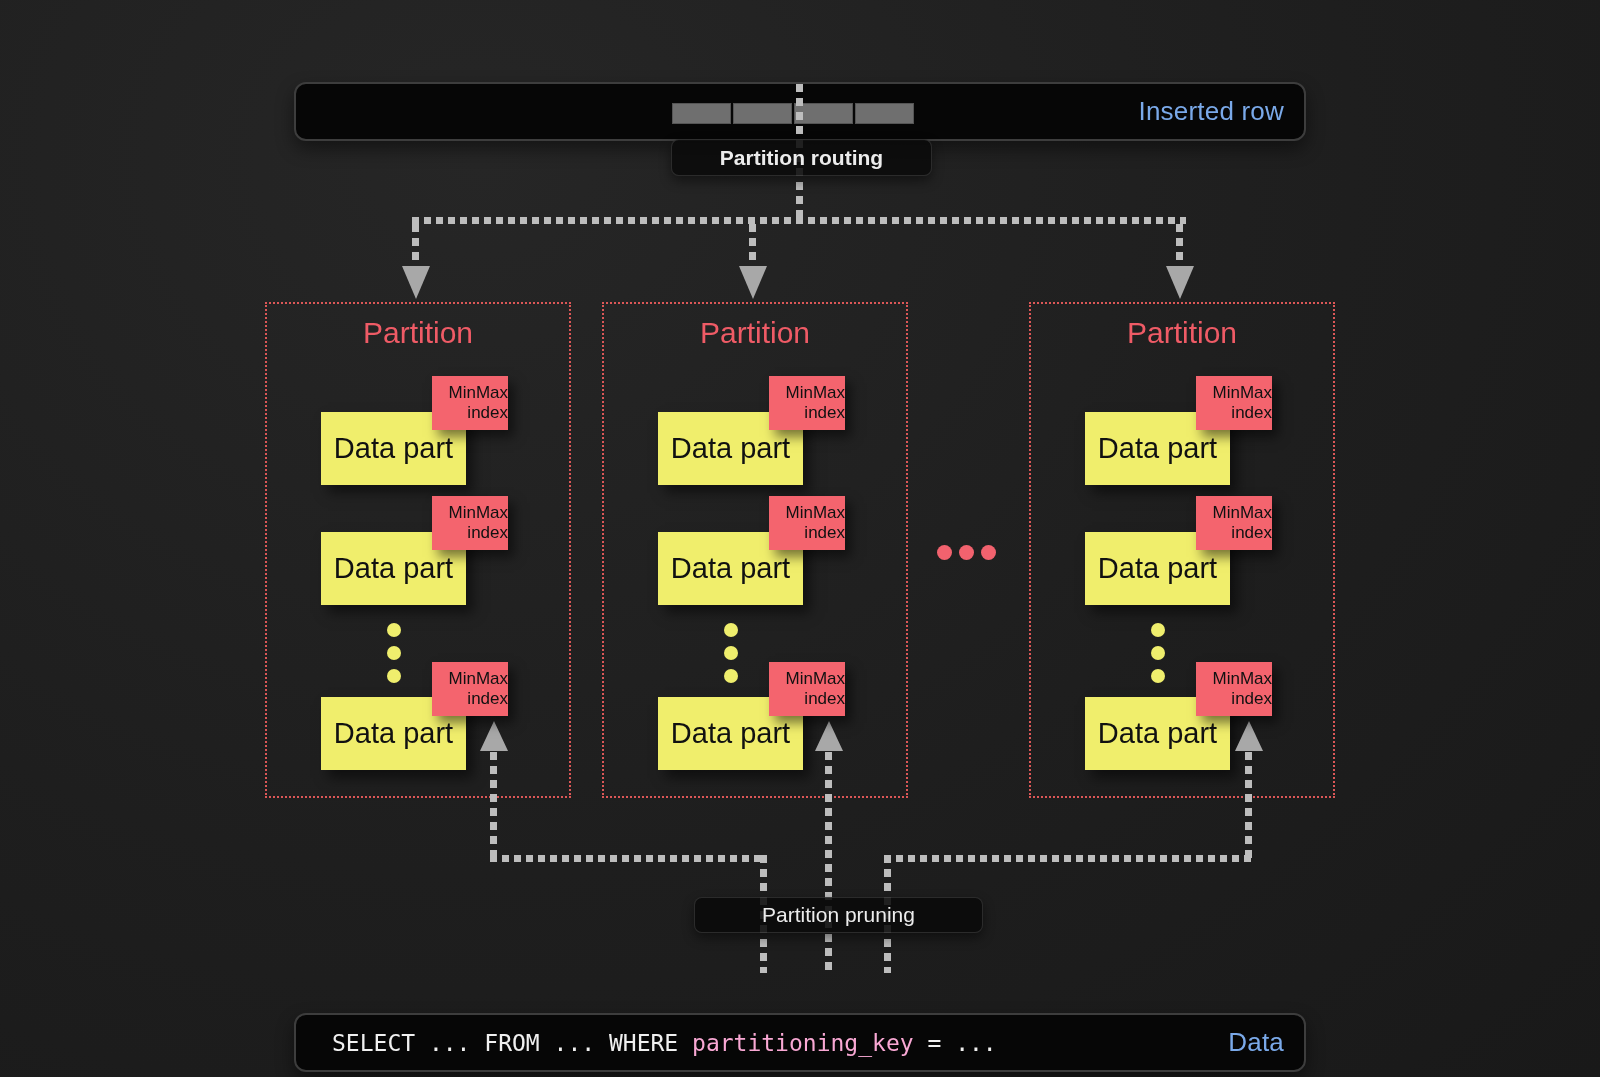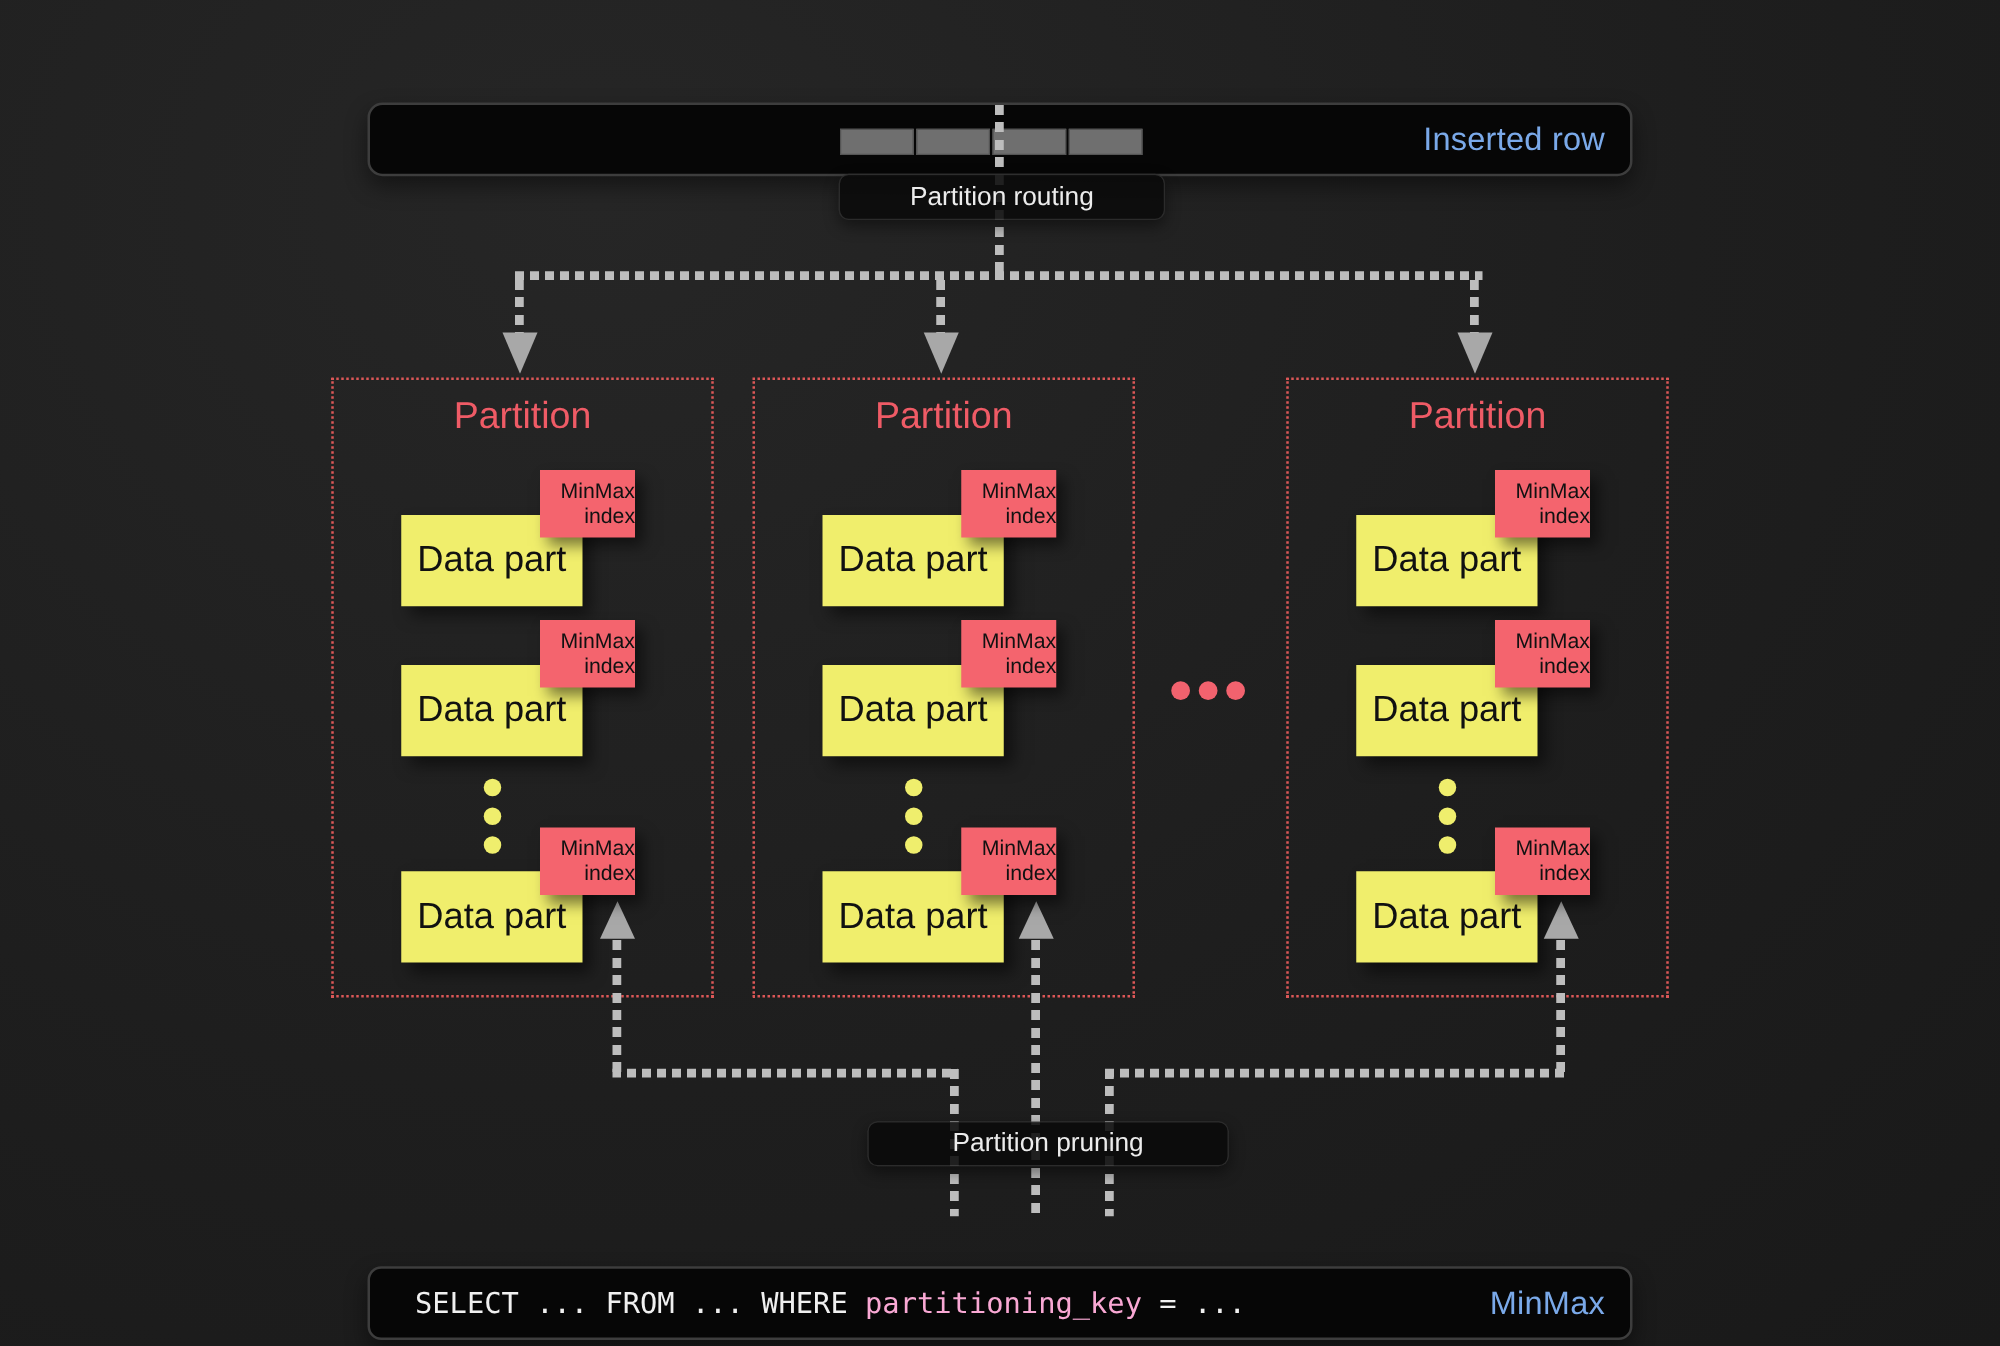"Partition routing" .pill-routing { font-weight: none -> bold }
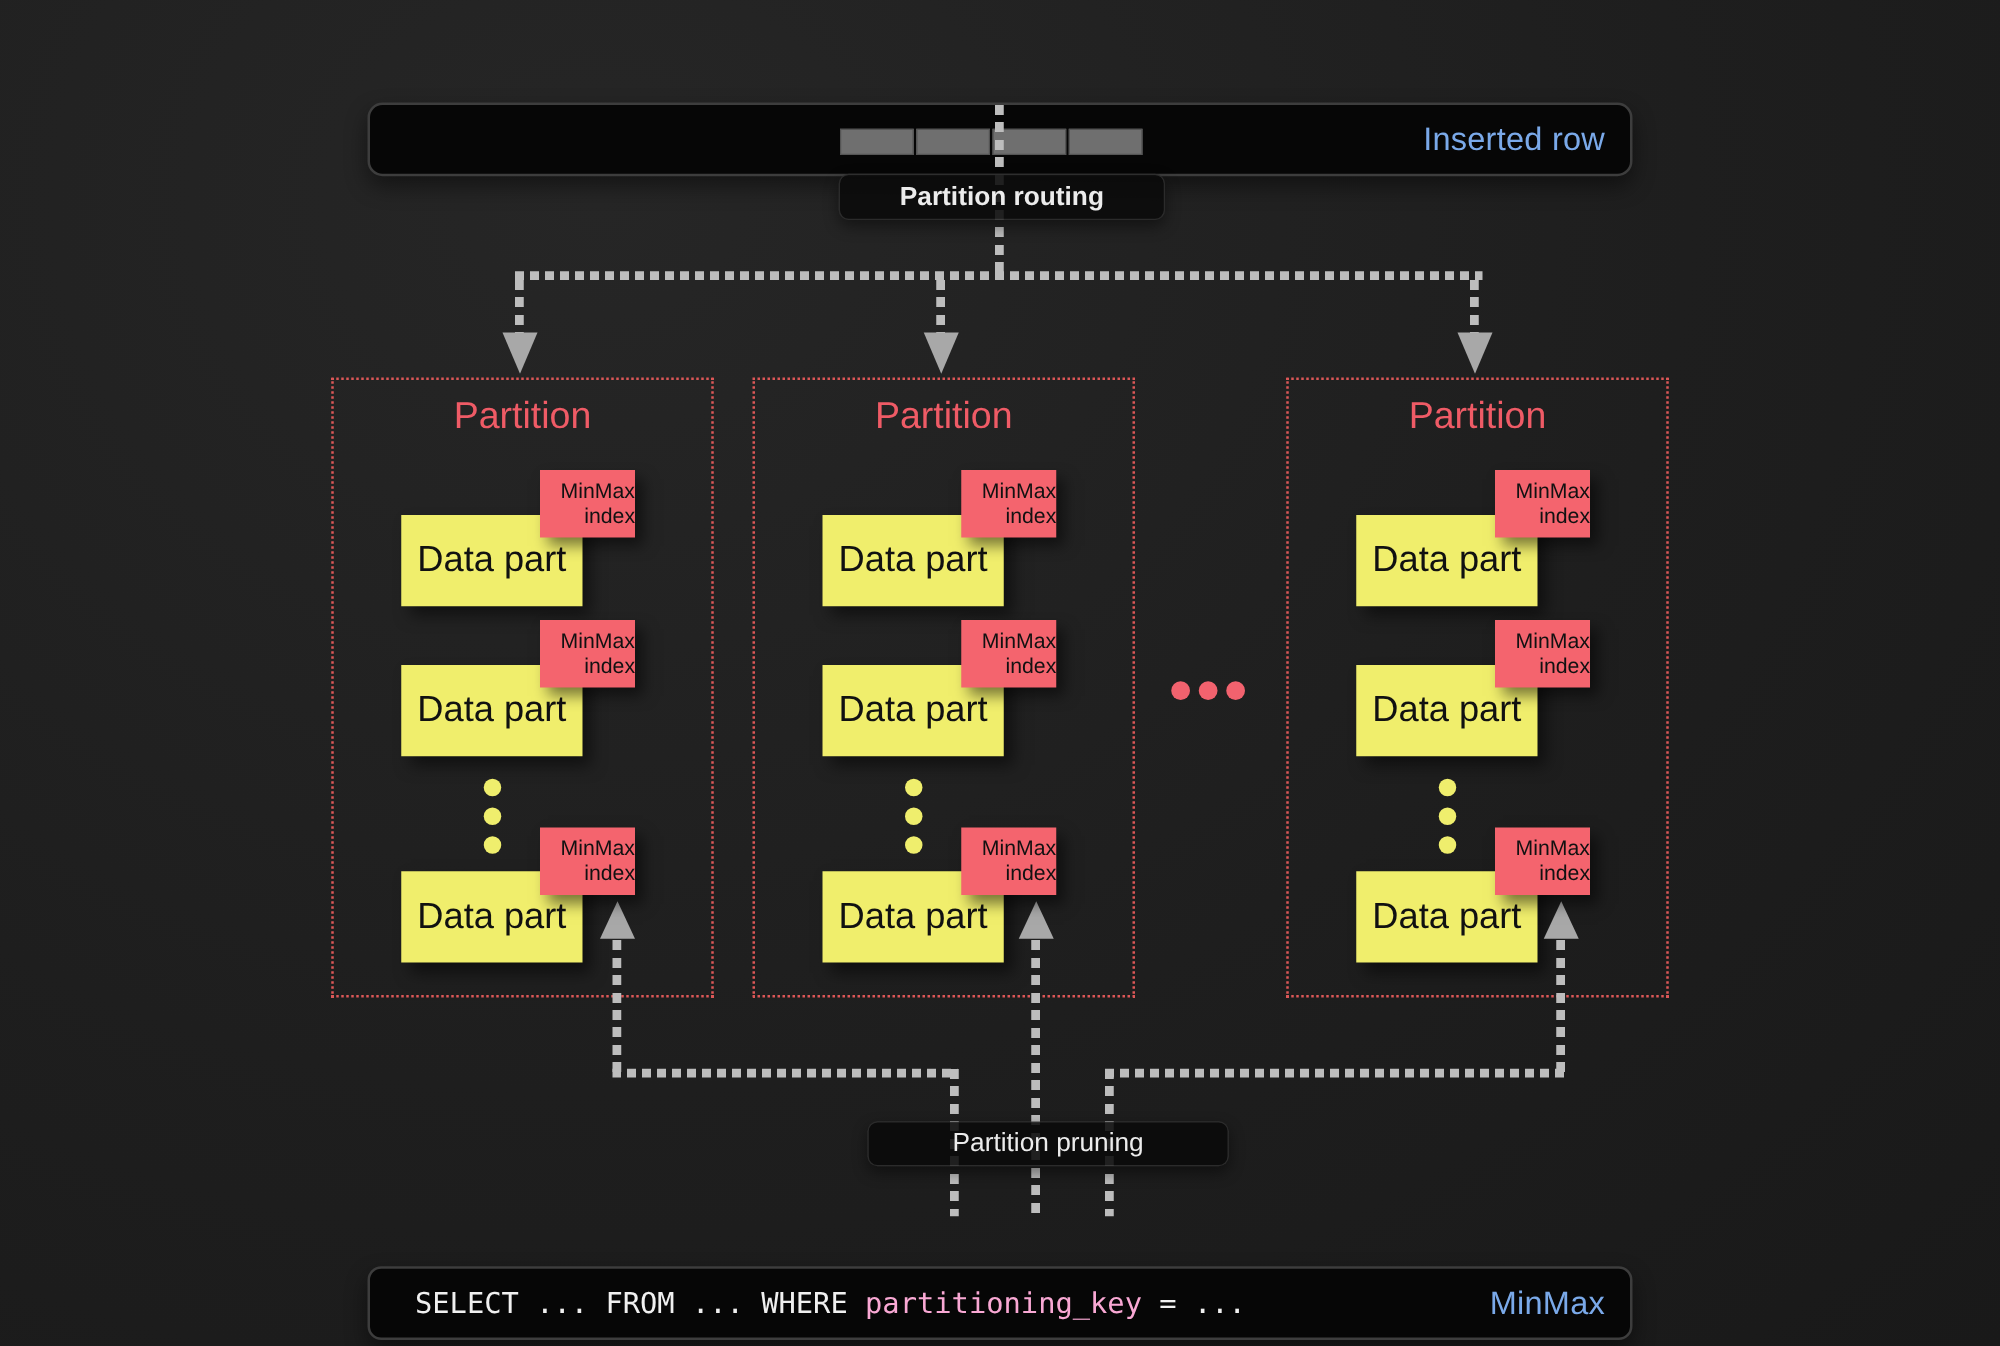"SELECT ... FROM ... WHERE" .bar-query { border-radius: 11px -> none }
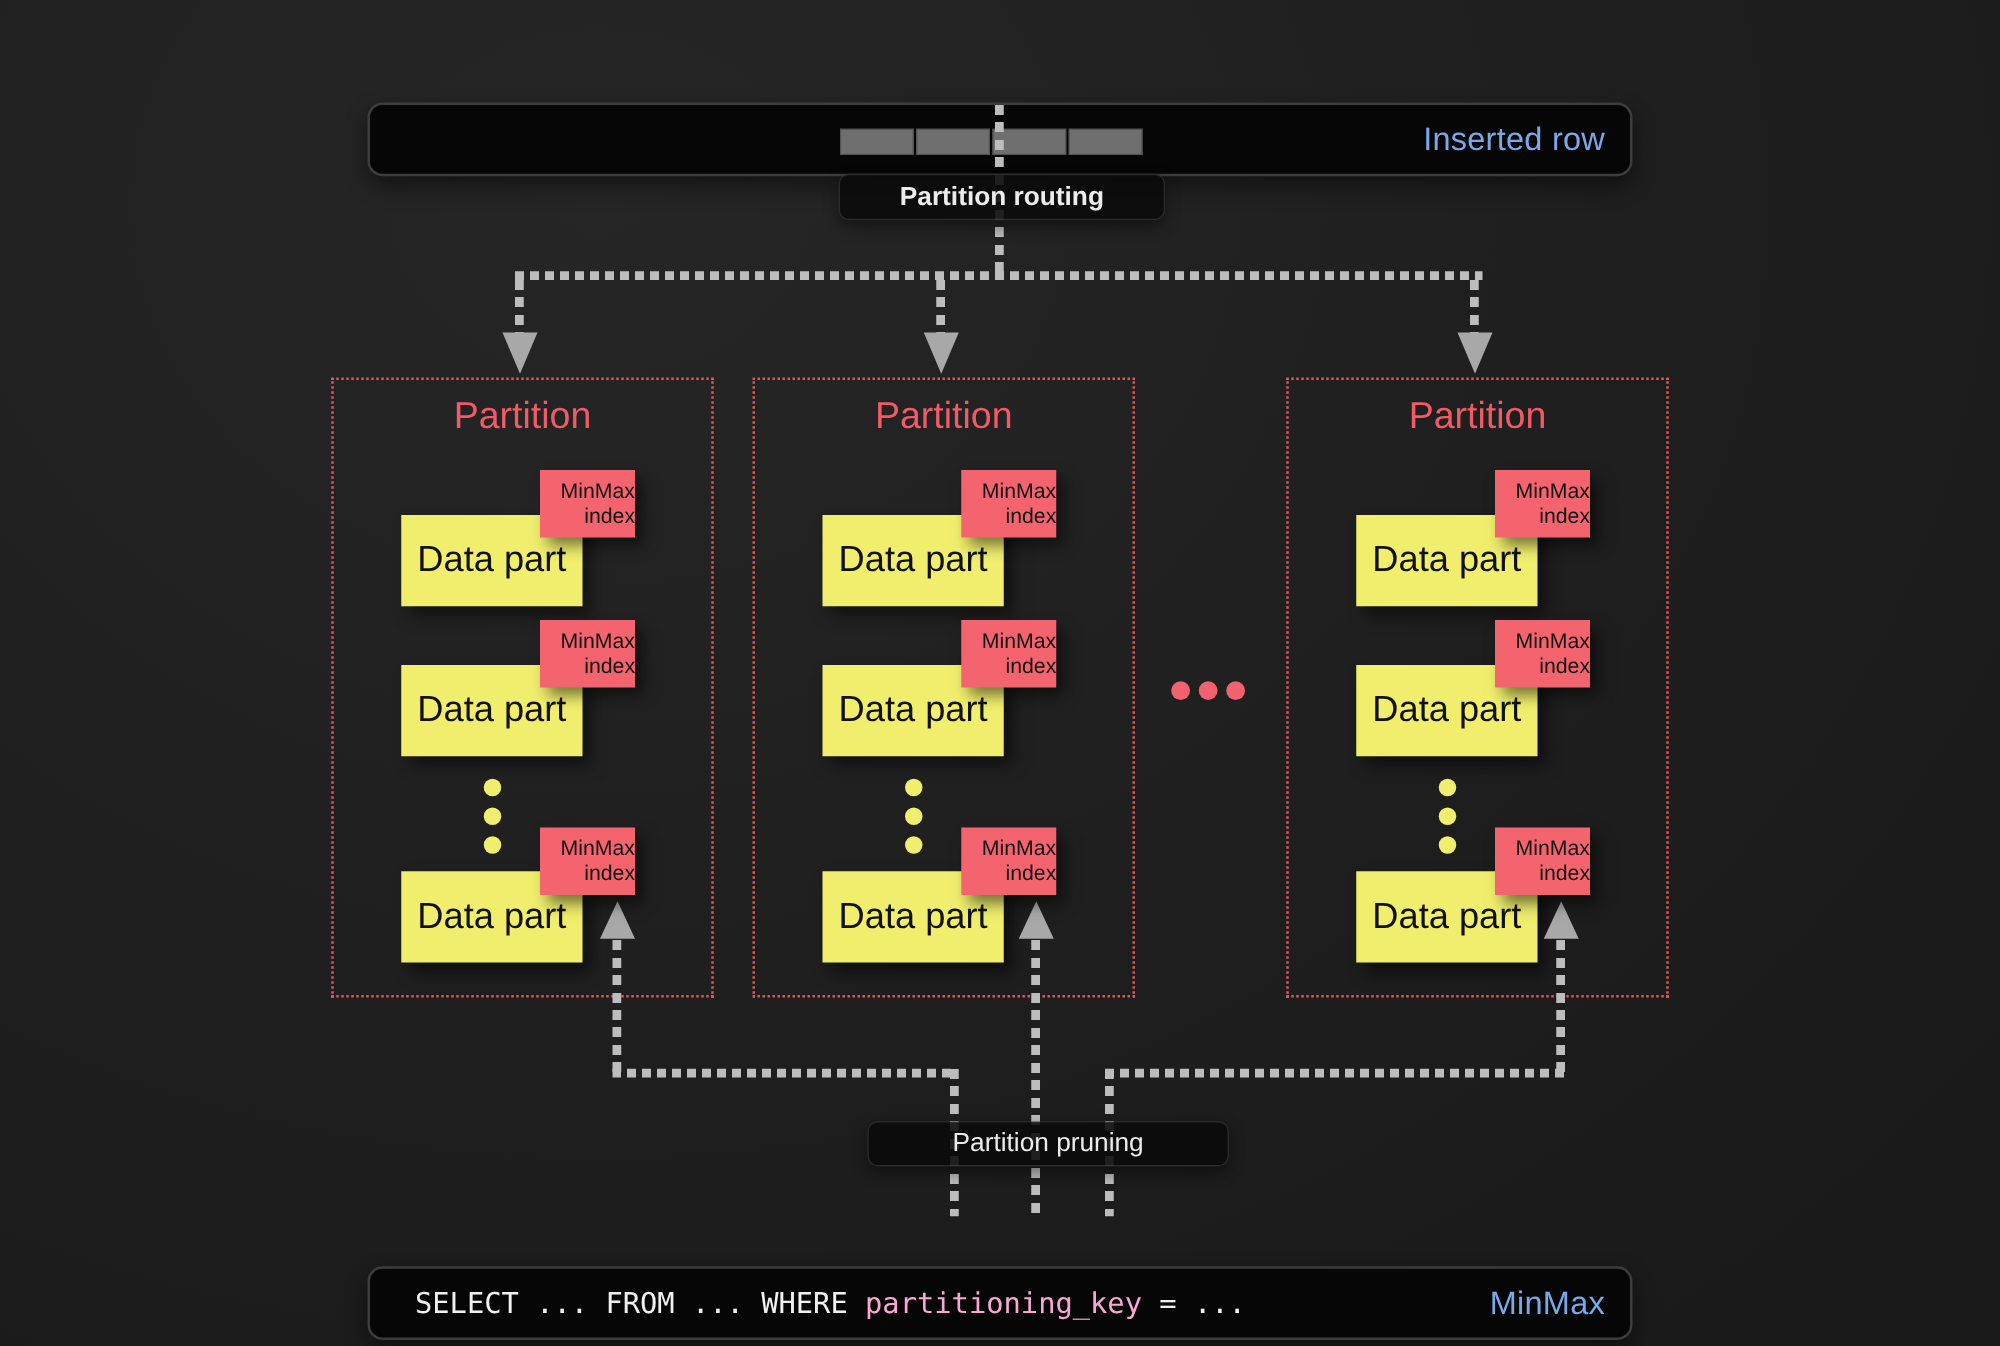"MinMax" div.bar-label { text: MinMax -> Data }
